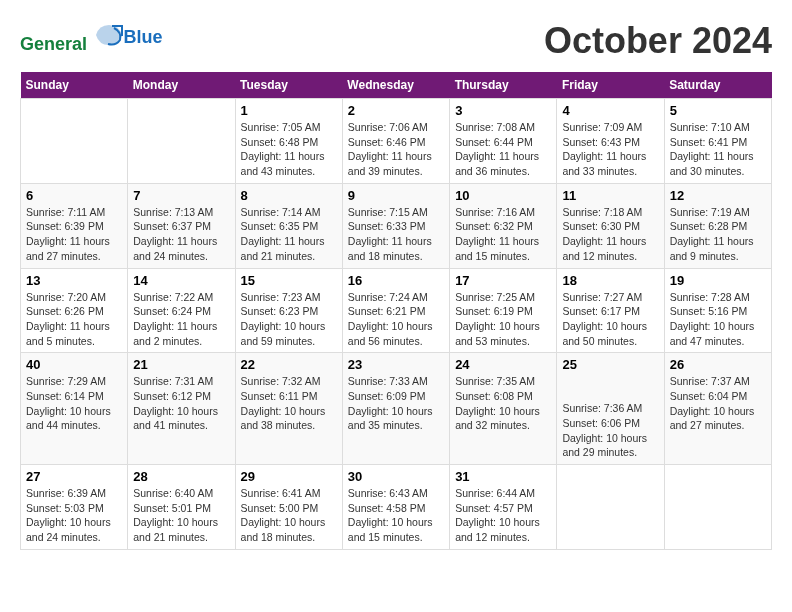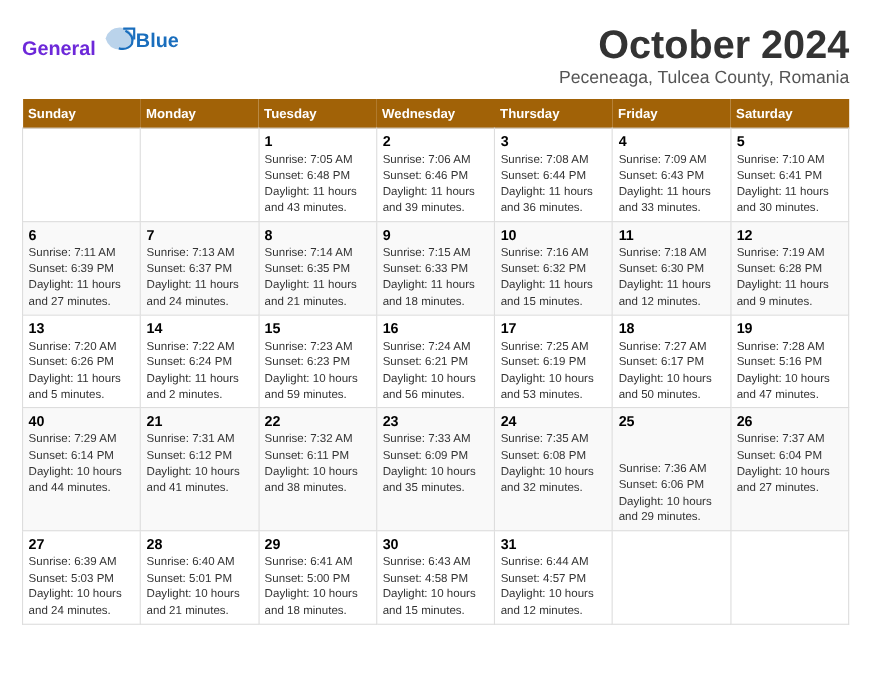"General" .logo-text-general { color: #6d28d9 -> #15803d }
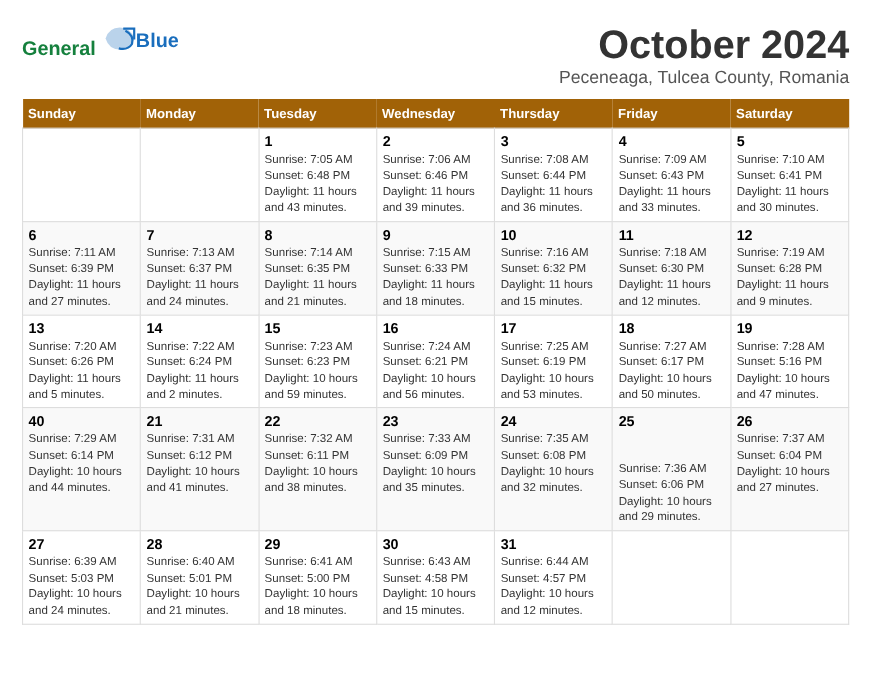"Peceneaga, Tulcea County, Romania" div.subtitle { html: <div>Peceneaga, Tulcea County, Romania</div> -> none }
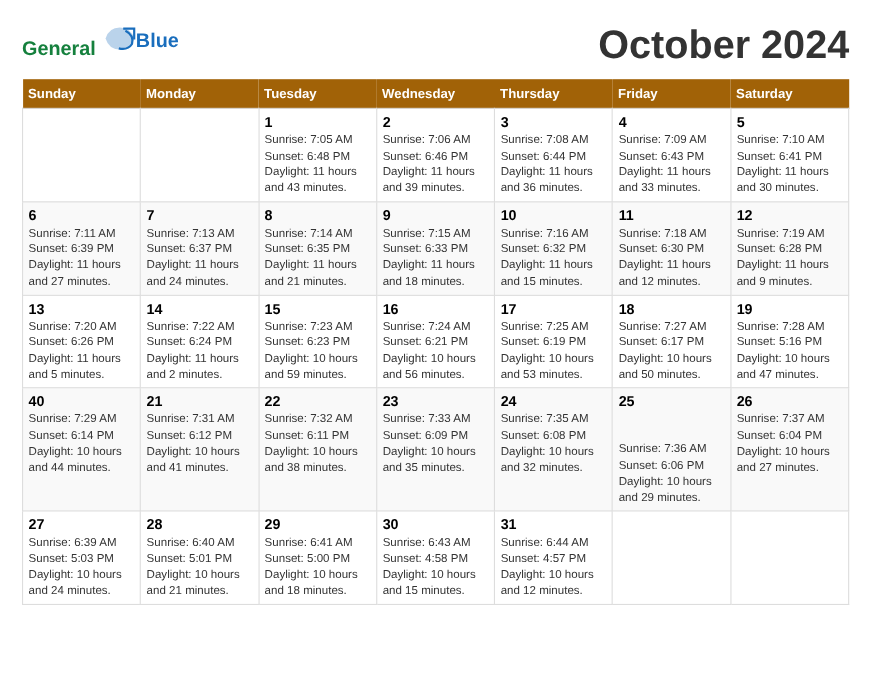"Sunday" thead tr th { background-color: #a16207 -> #701a75 }
